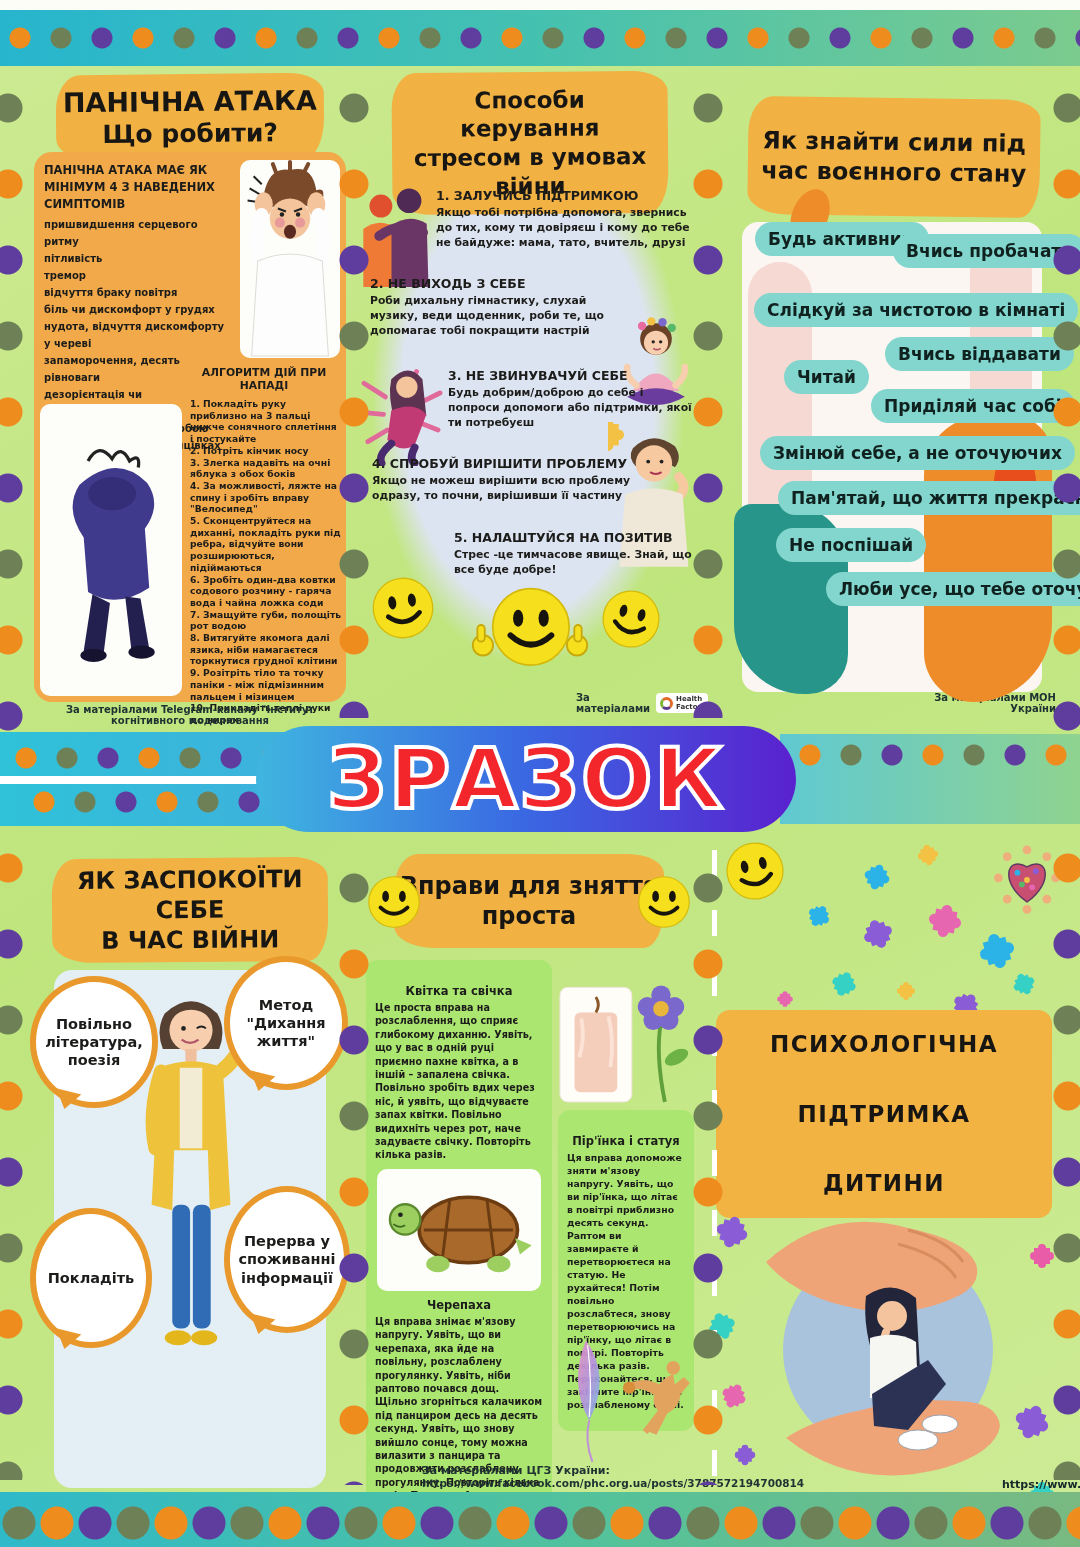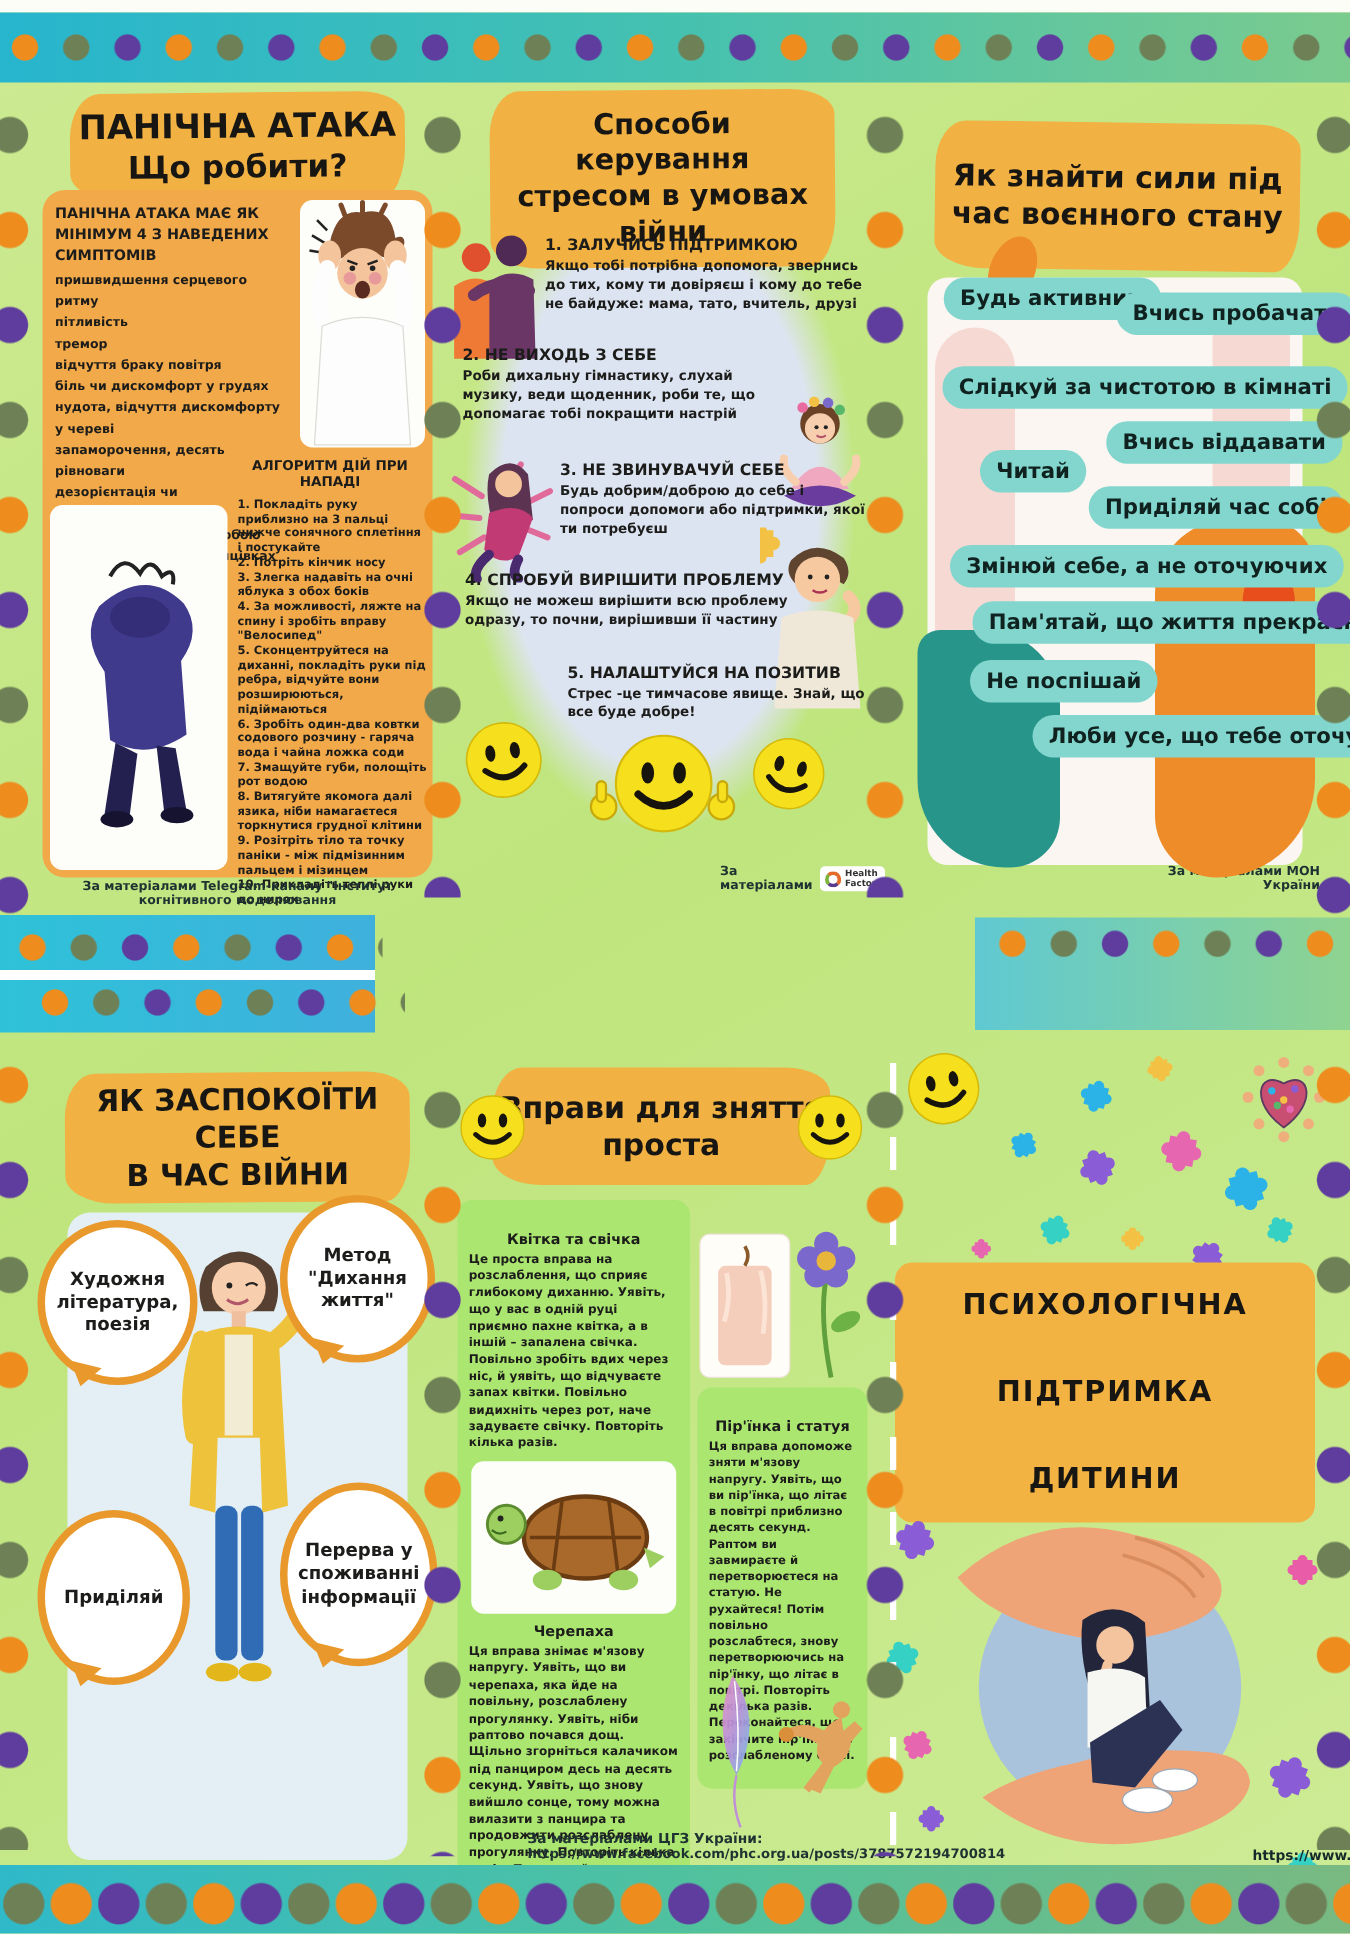"ЗРАЗОК" div.abs { html: none -> <div> <span>ЗРАЗОК</span> </div> }
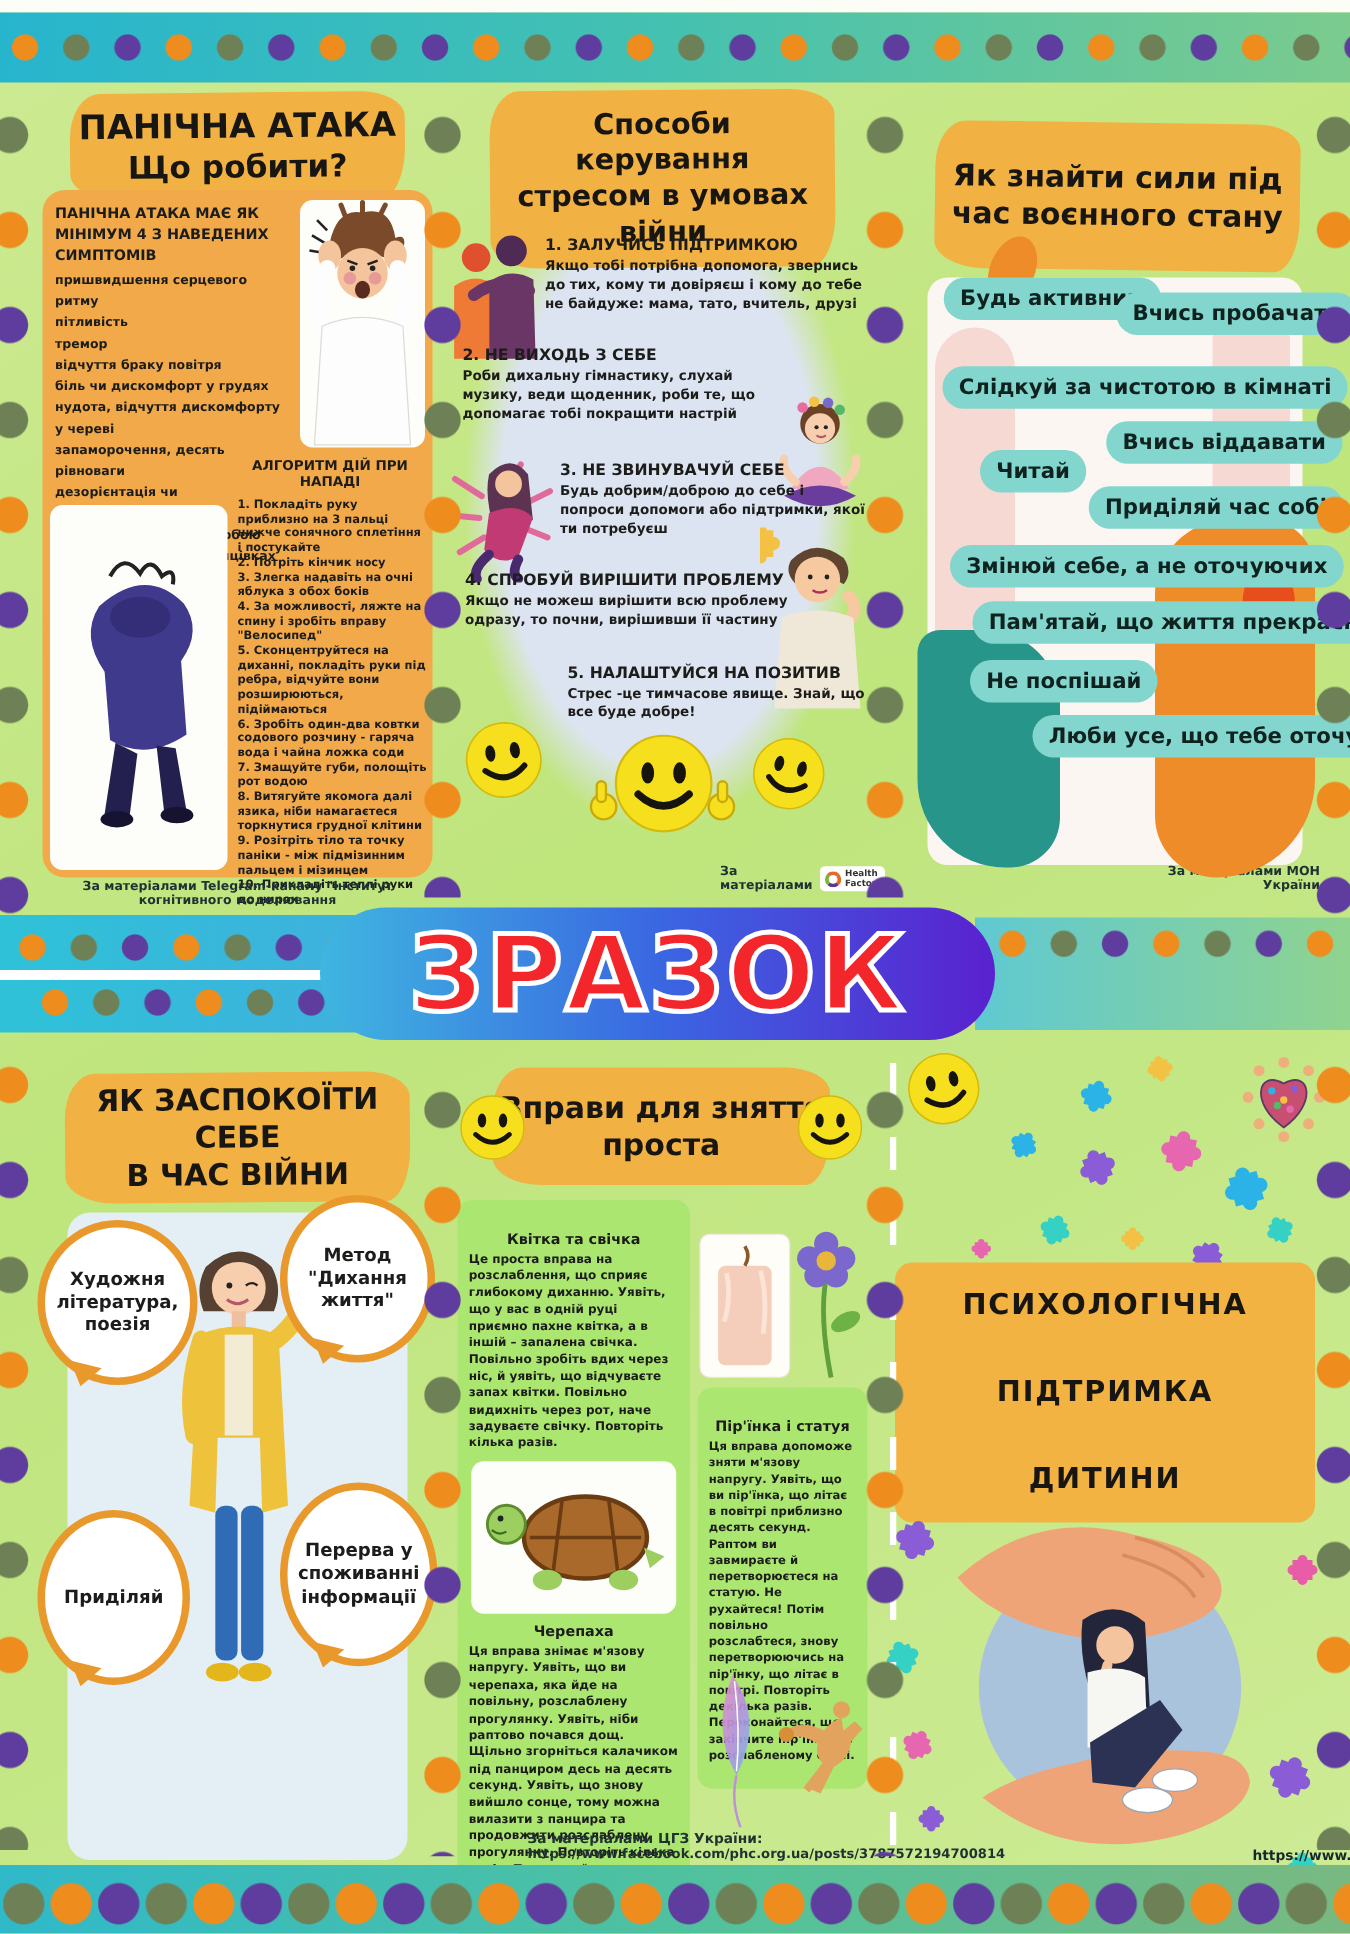"Художня література, поезія" div.speech { text: Художня -> Повільно }
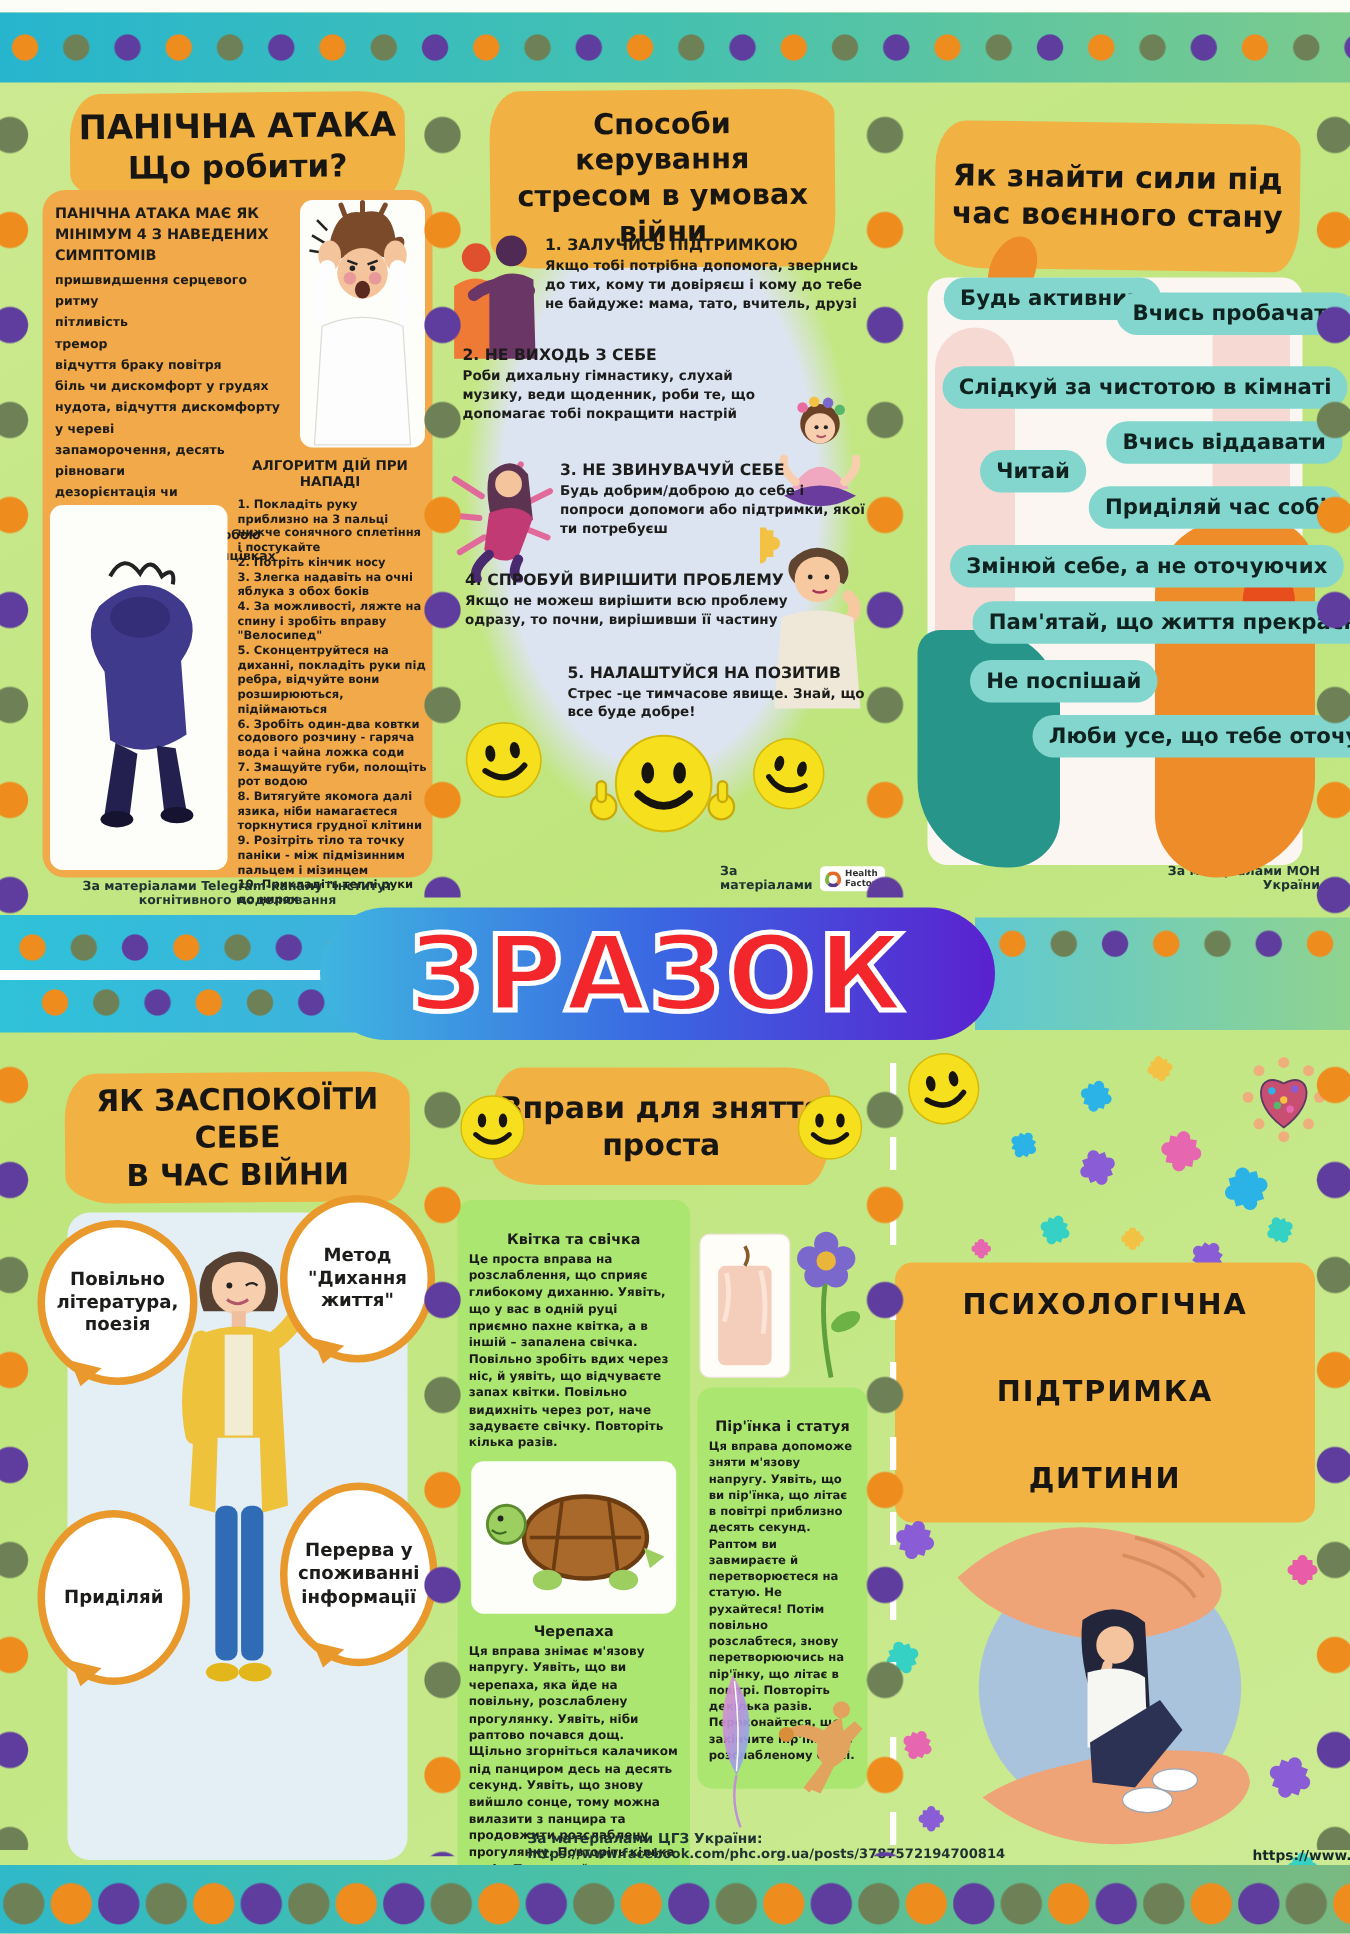"Приділяй" div.speech { text: Приділяй -> Покладіть }
